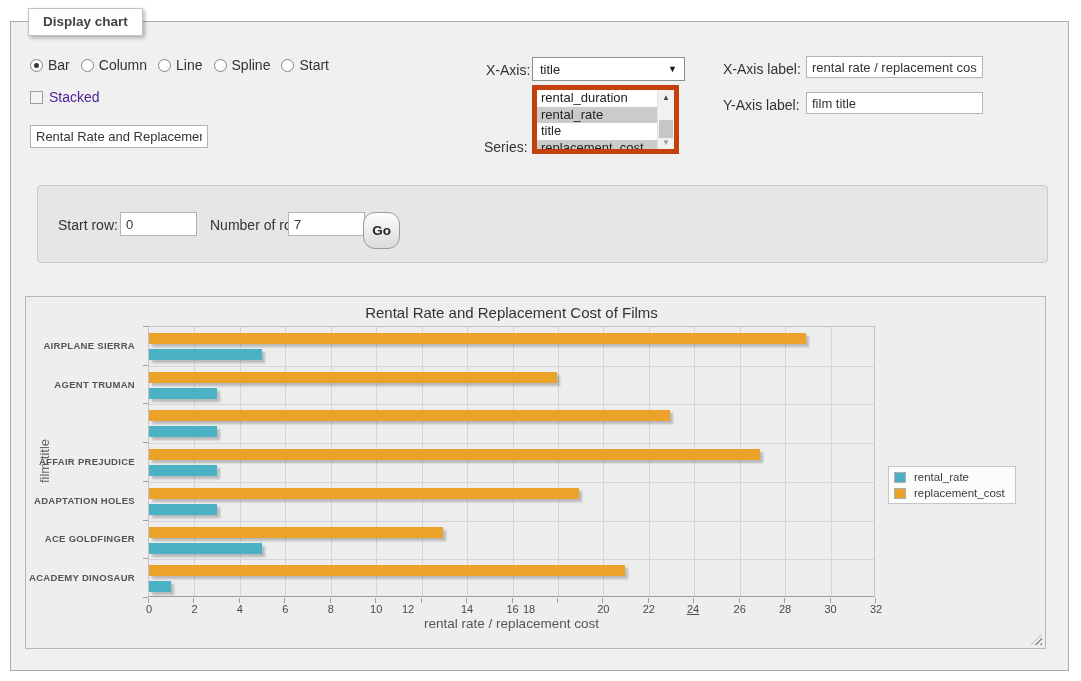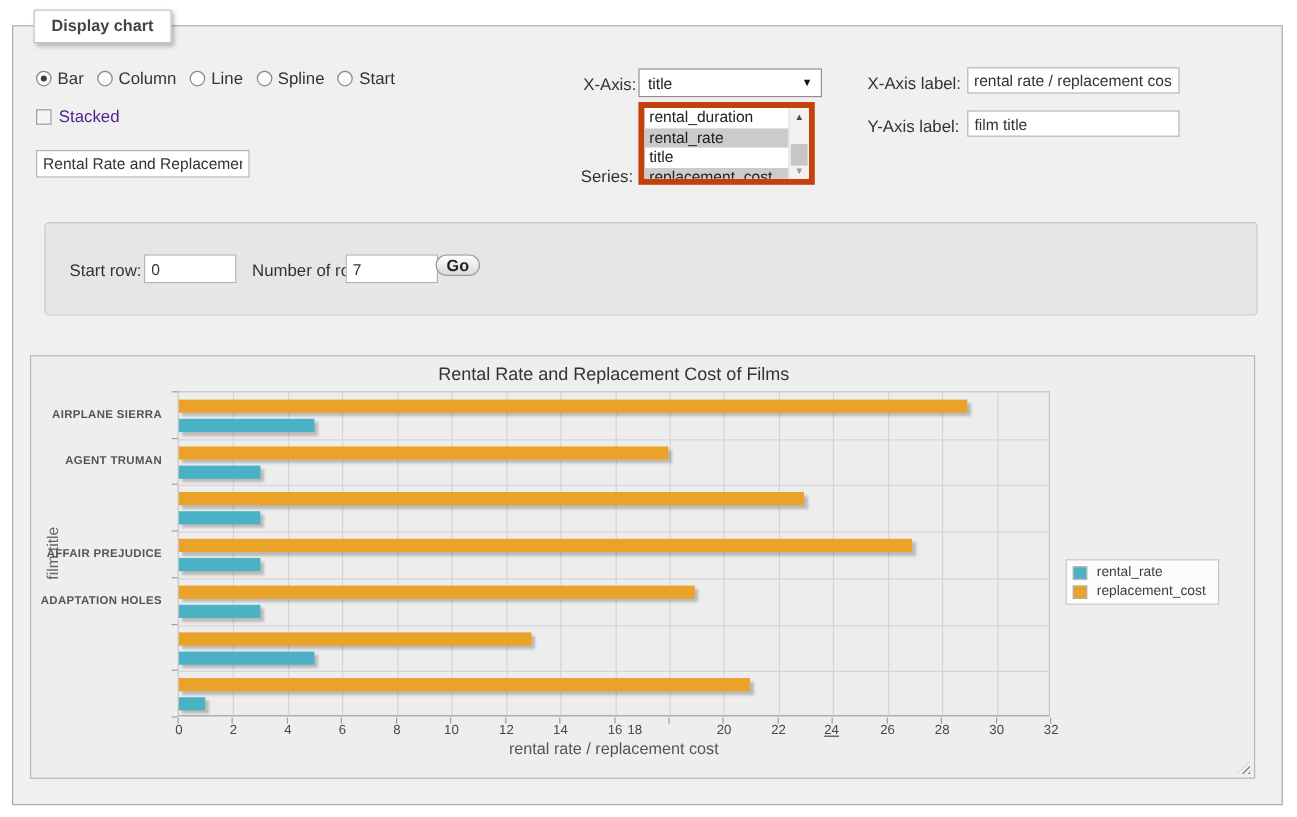"Go" .go-btn { height: 18px -> 37px }
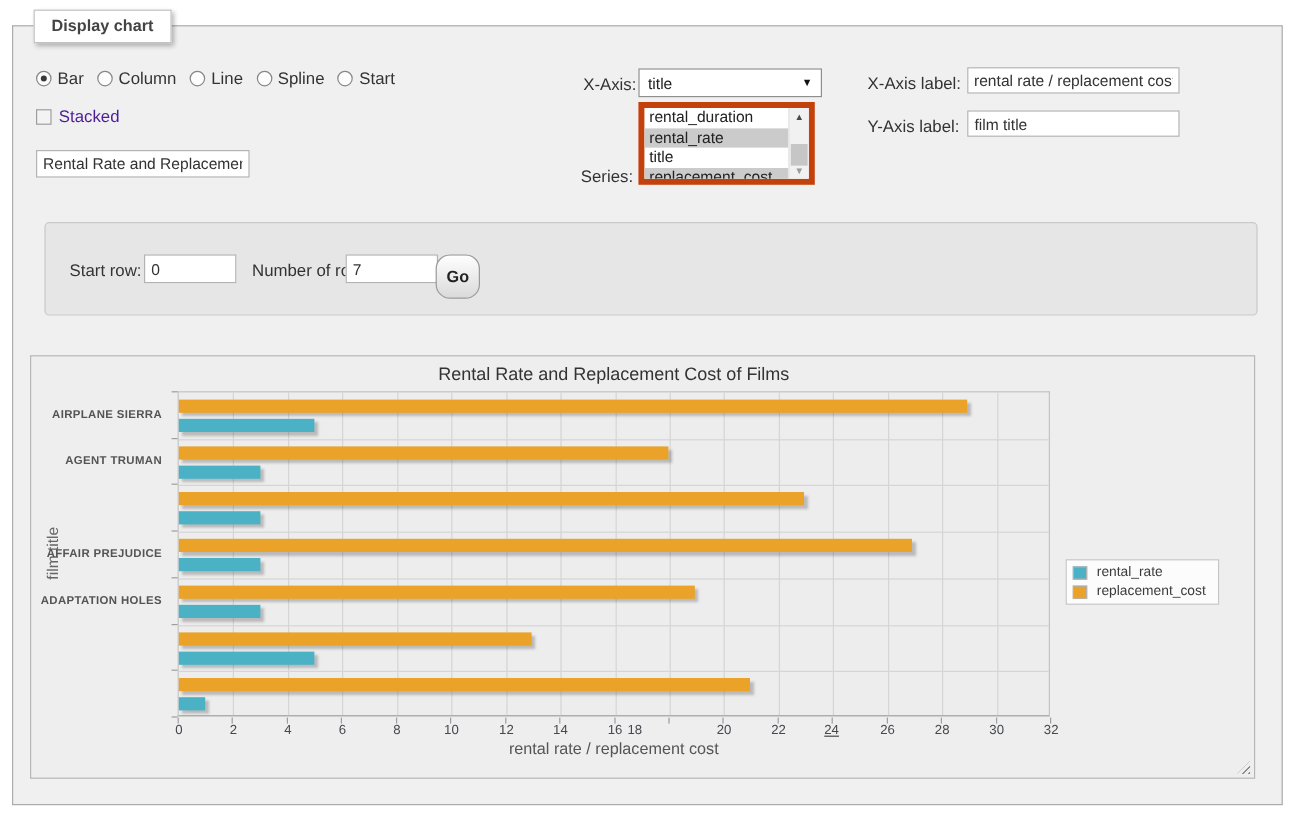"ACE GOLDFINGER" div.ylab { html: none -> <div>ACE GOLDFINGER</div> }
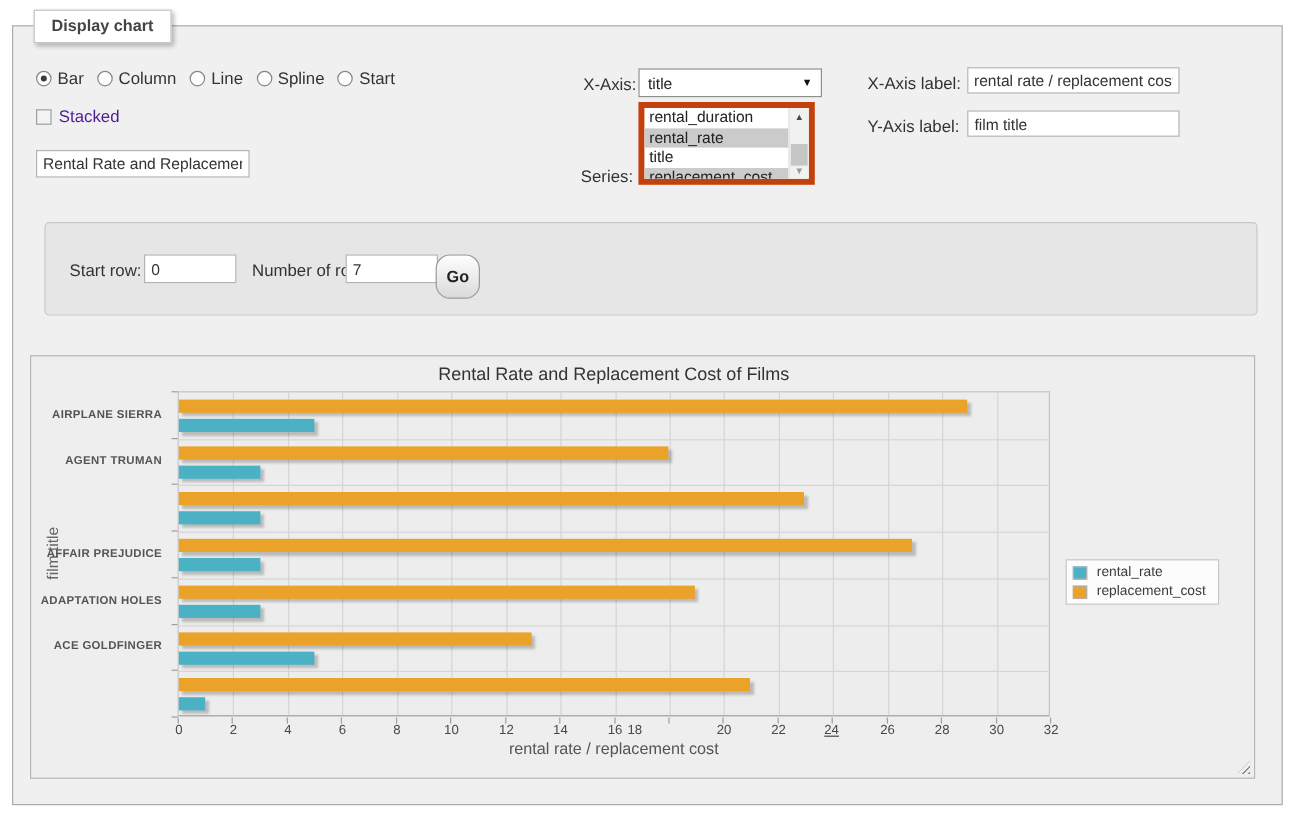"ACADEMY DINOSAUR" div.ylab { html: none -> <div>ACADEMY DINOSAUR</div> }
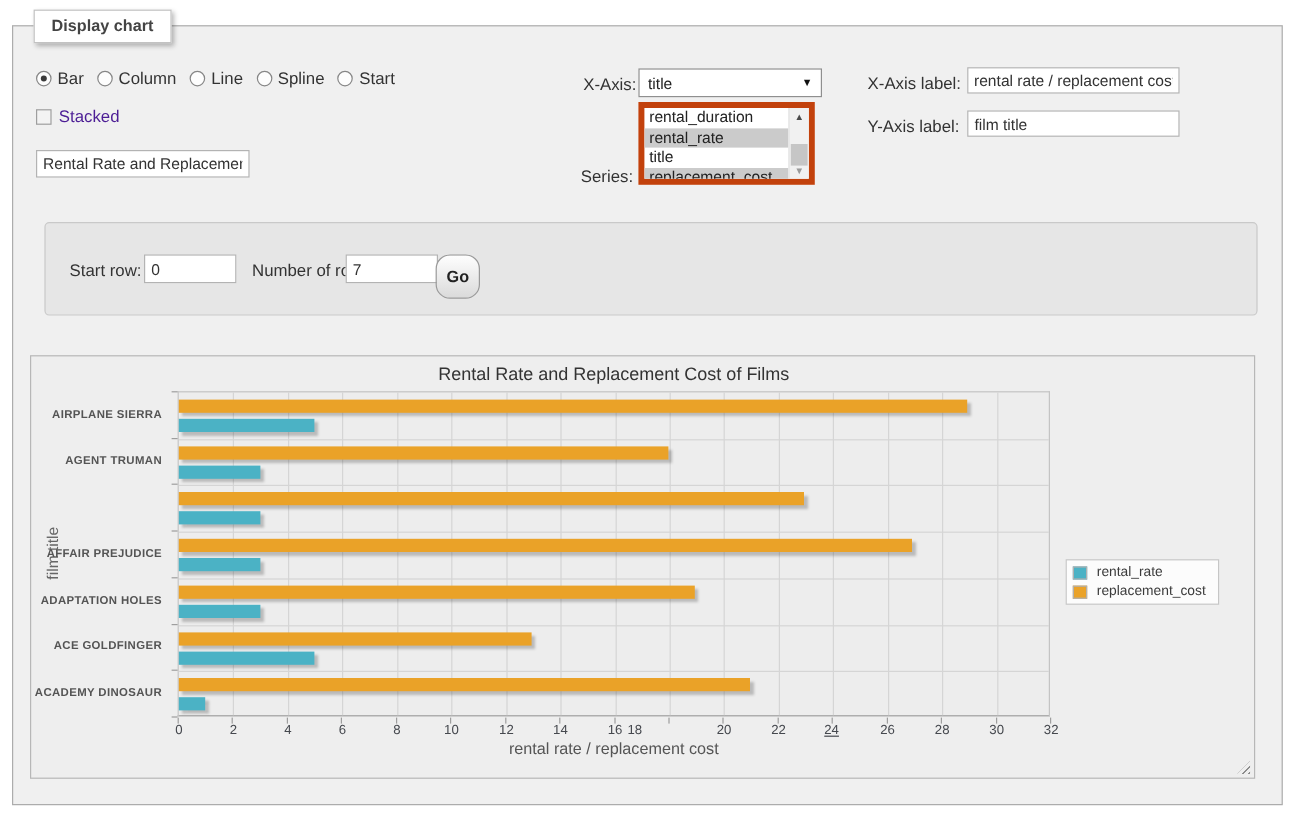"12" div.xlab { left: 396px -> 382px }
